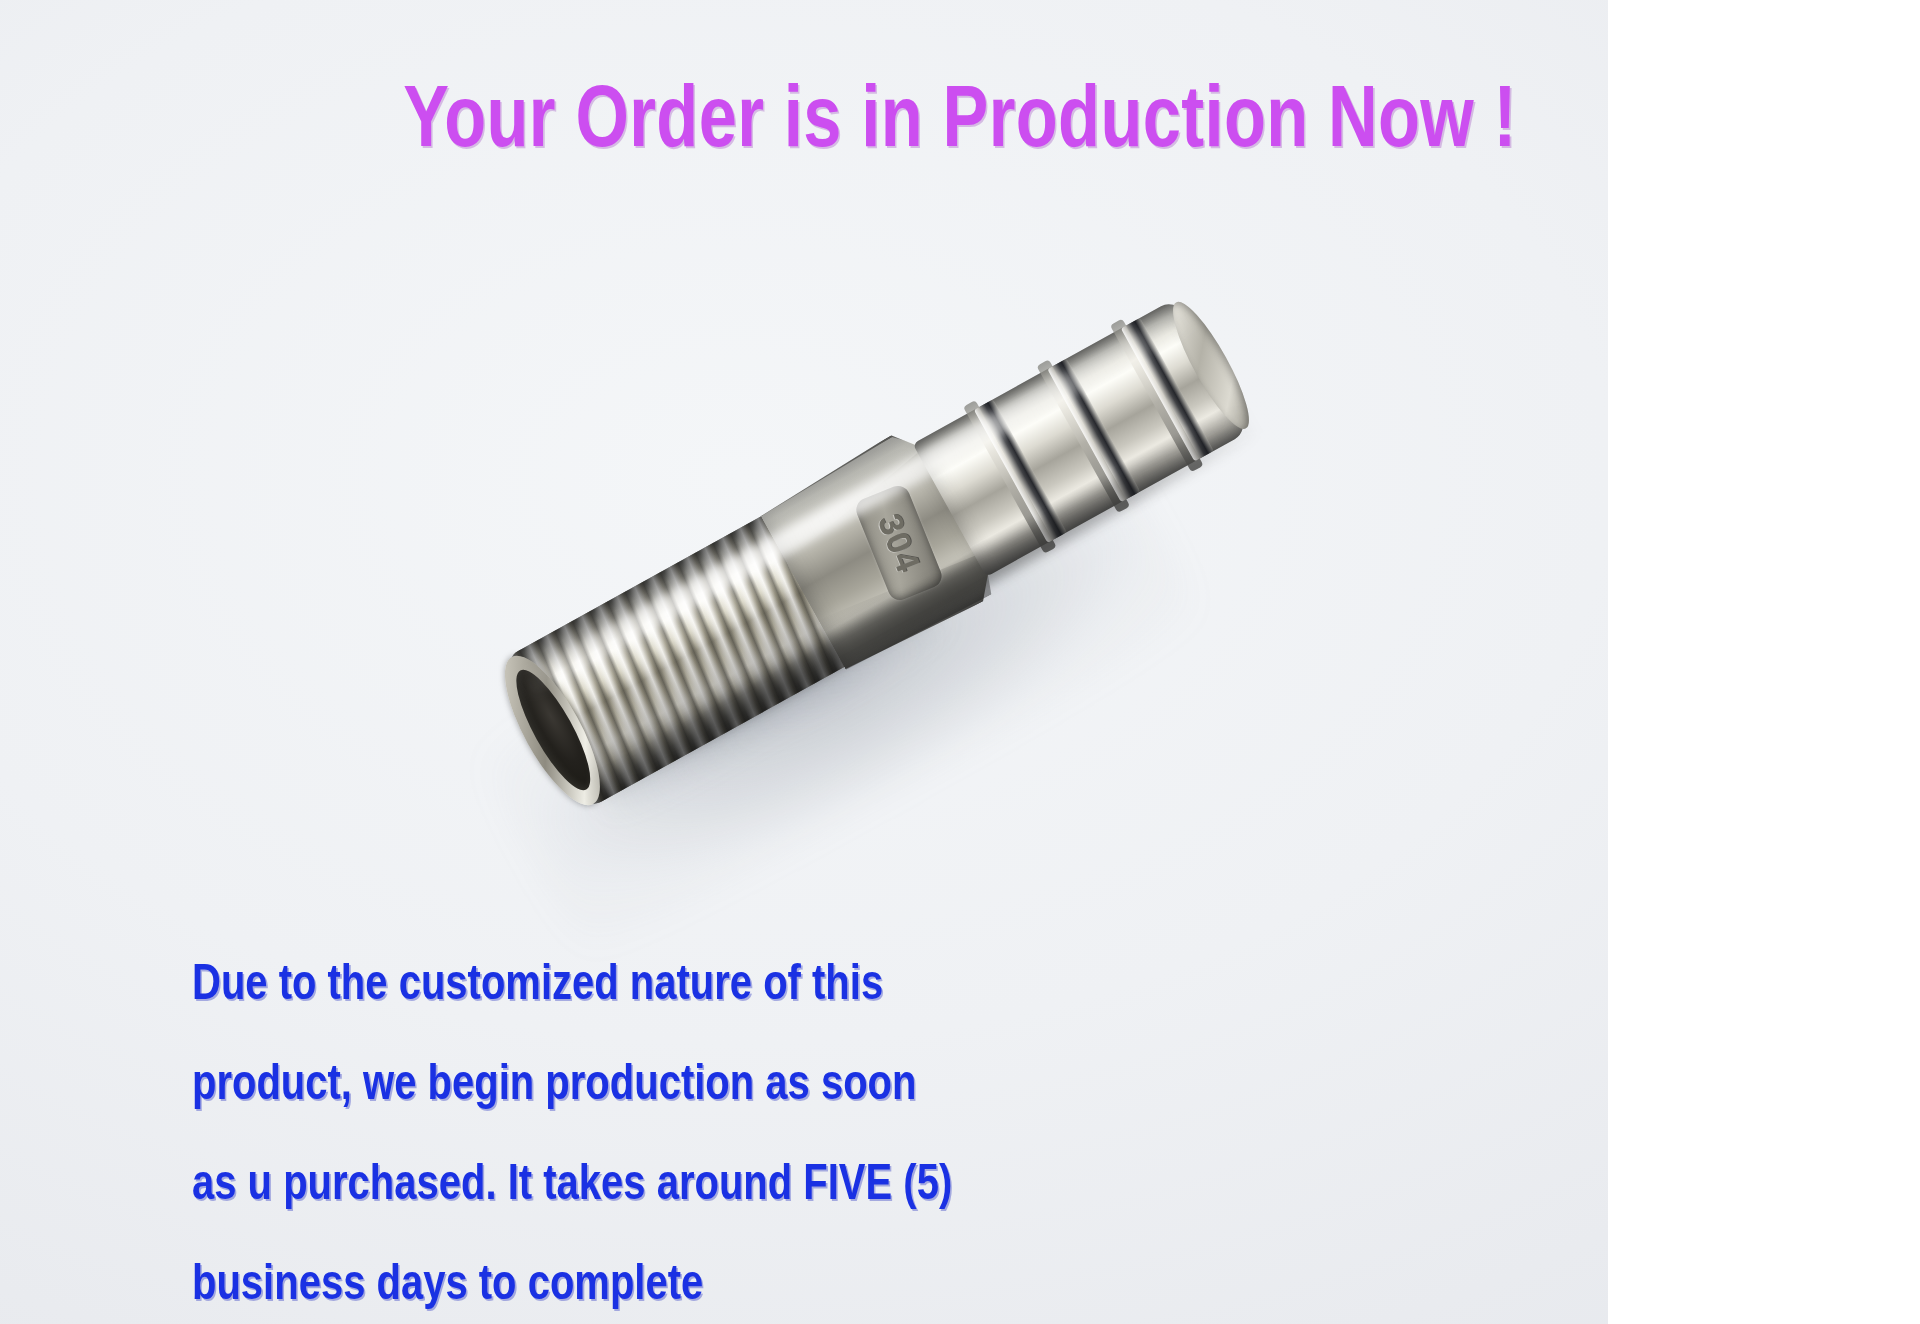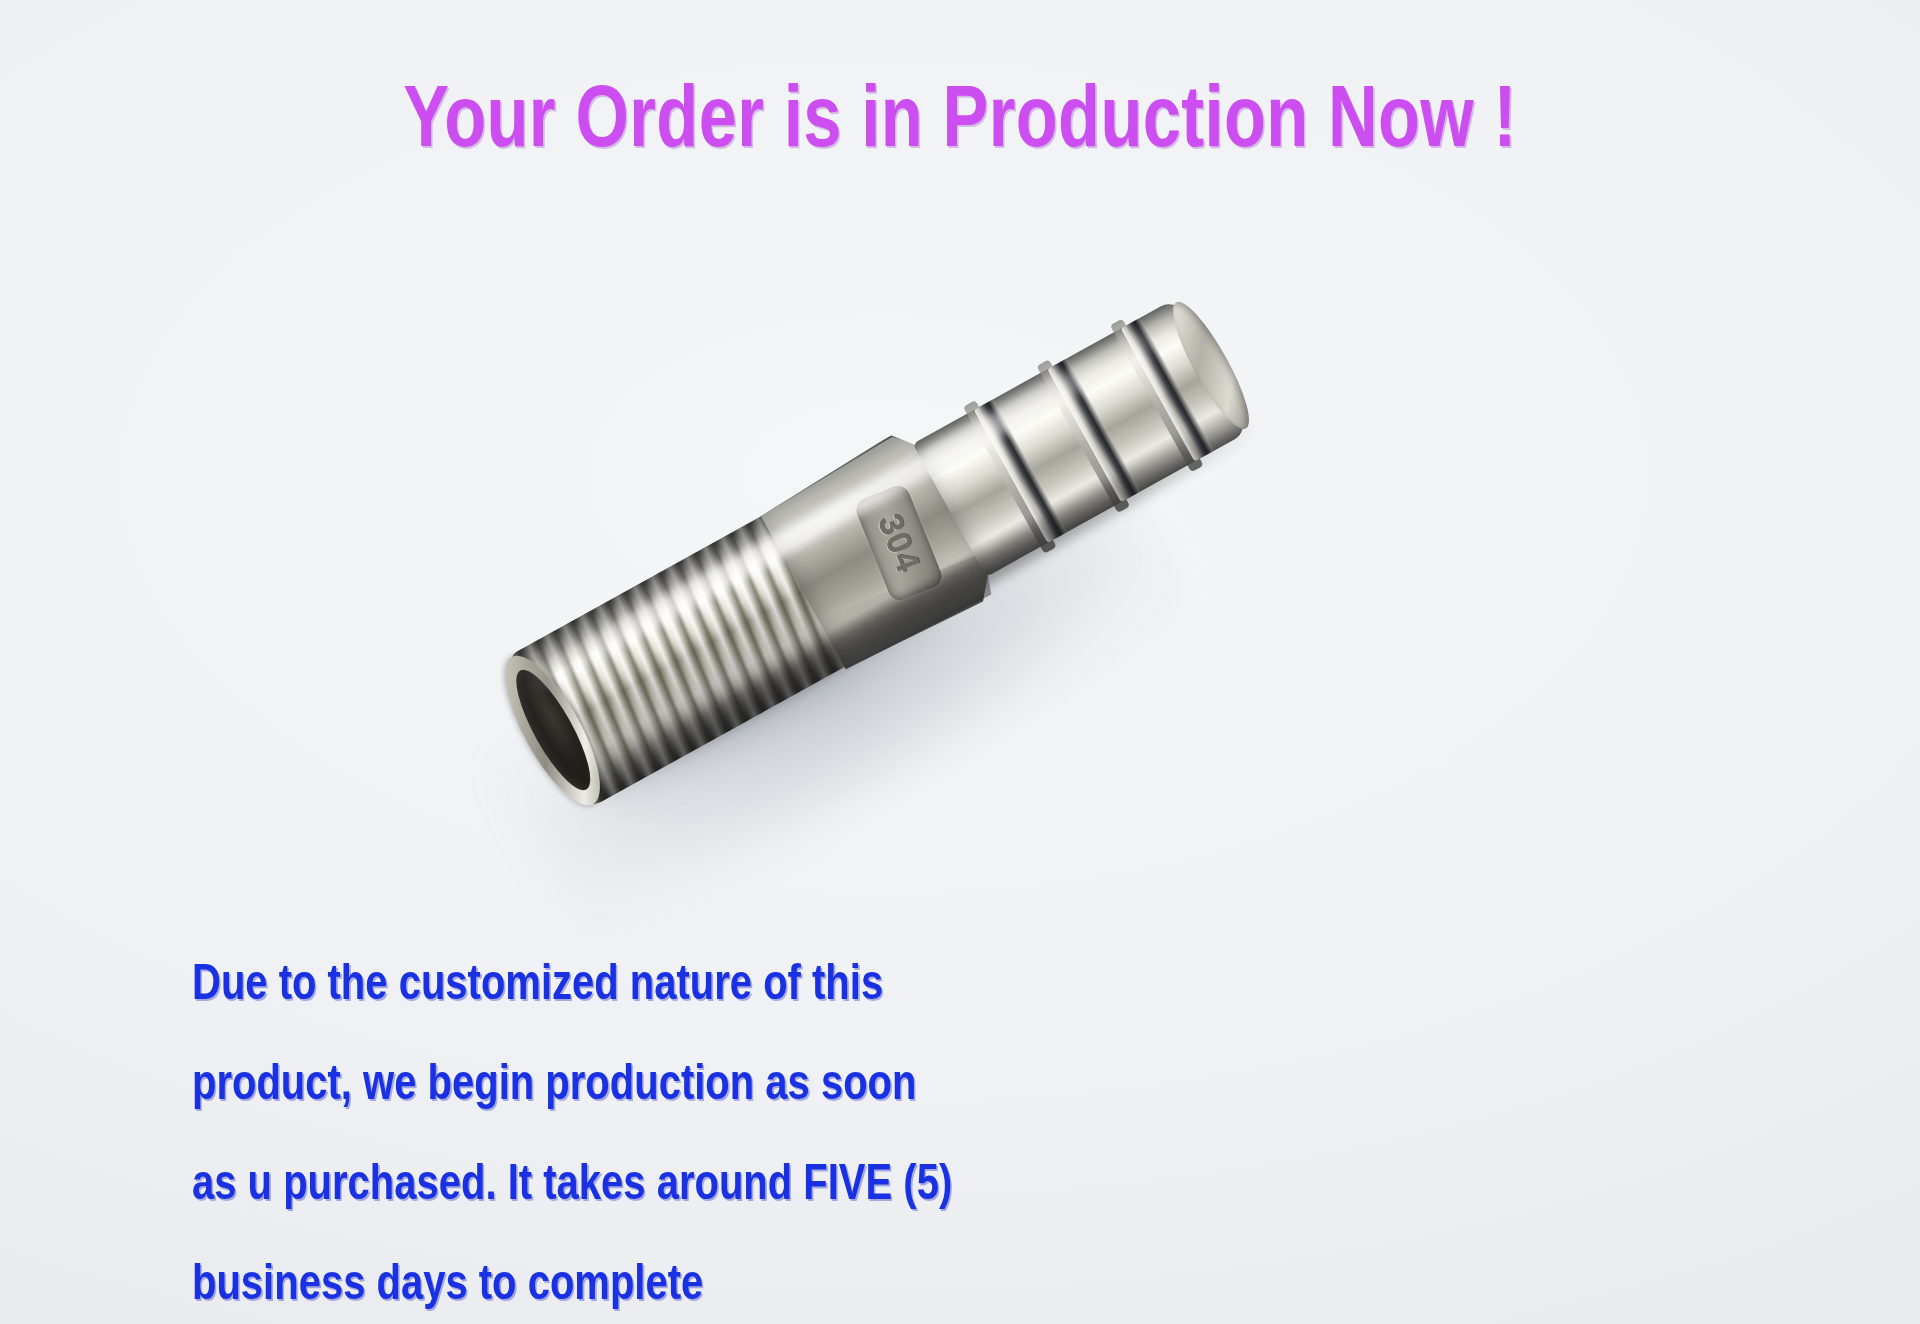"Your Order is in Production" #canvas { width: 1920px -> 1608px }
